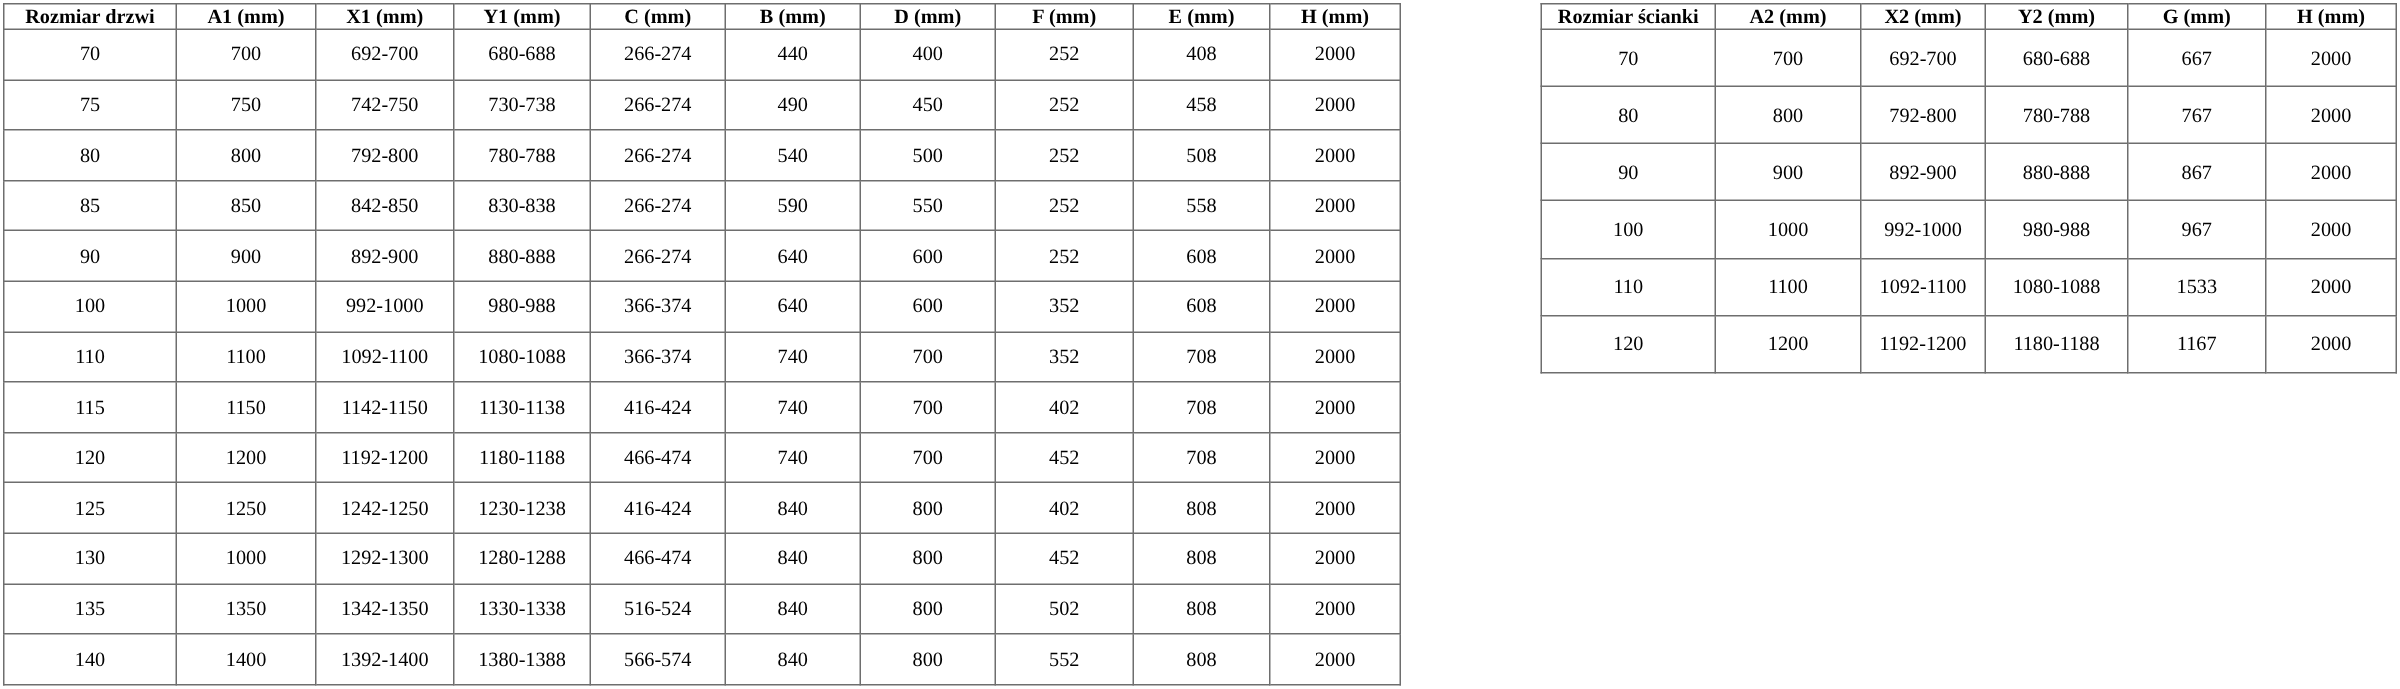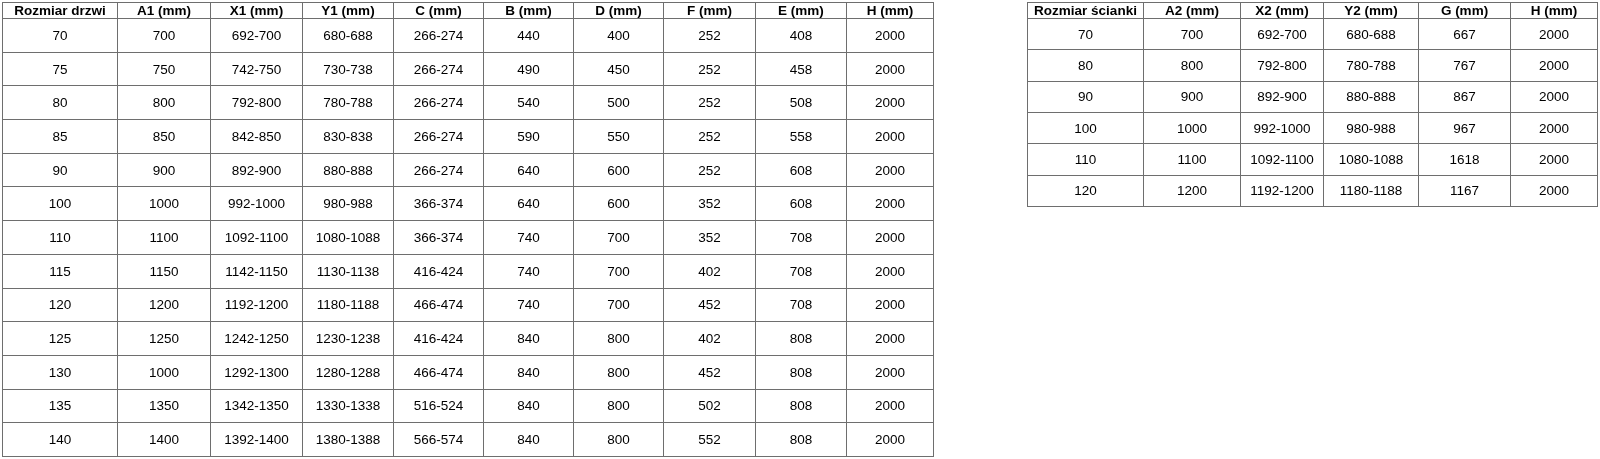"Rozmiar drzwi" table.spec { font-family: none -> Liberation Serif, serif }
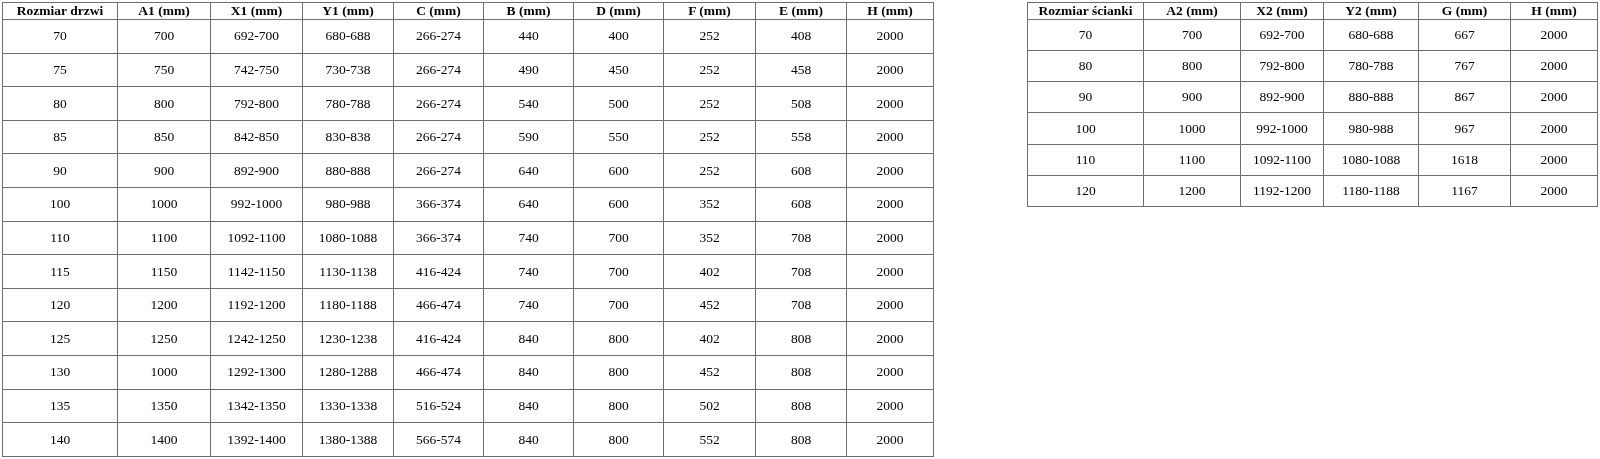"Rozmiar ścianki" #walls-table { height: 205px -> 247px }
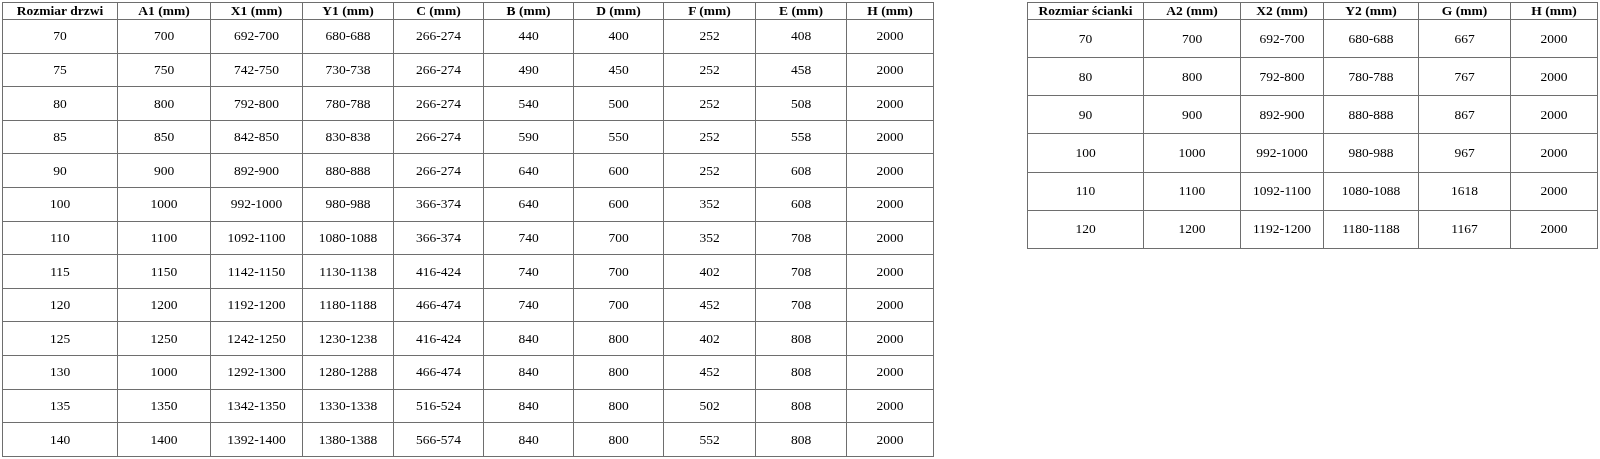"1618" td { text: 1618 -> 1533 }
